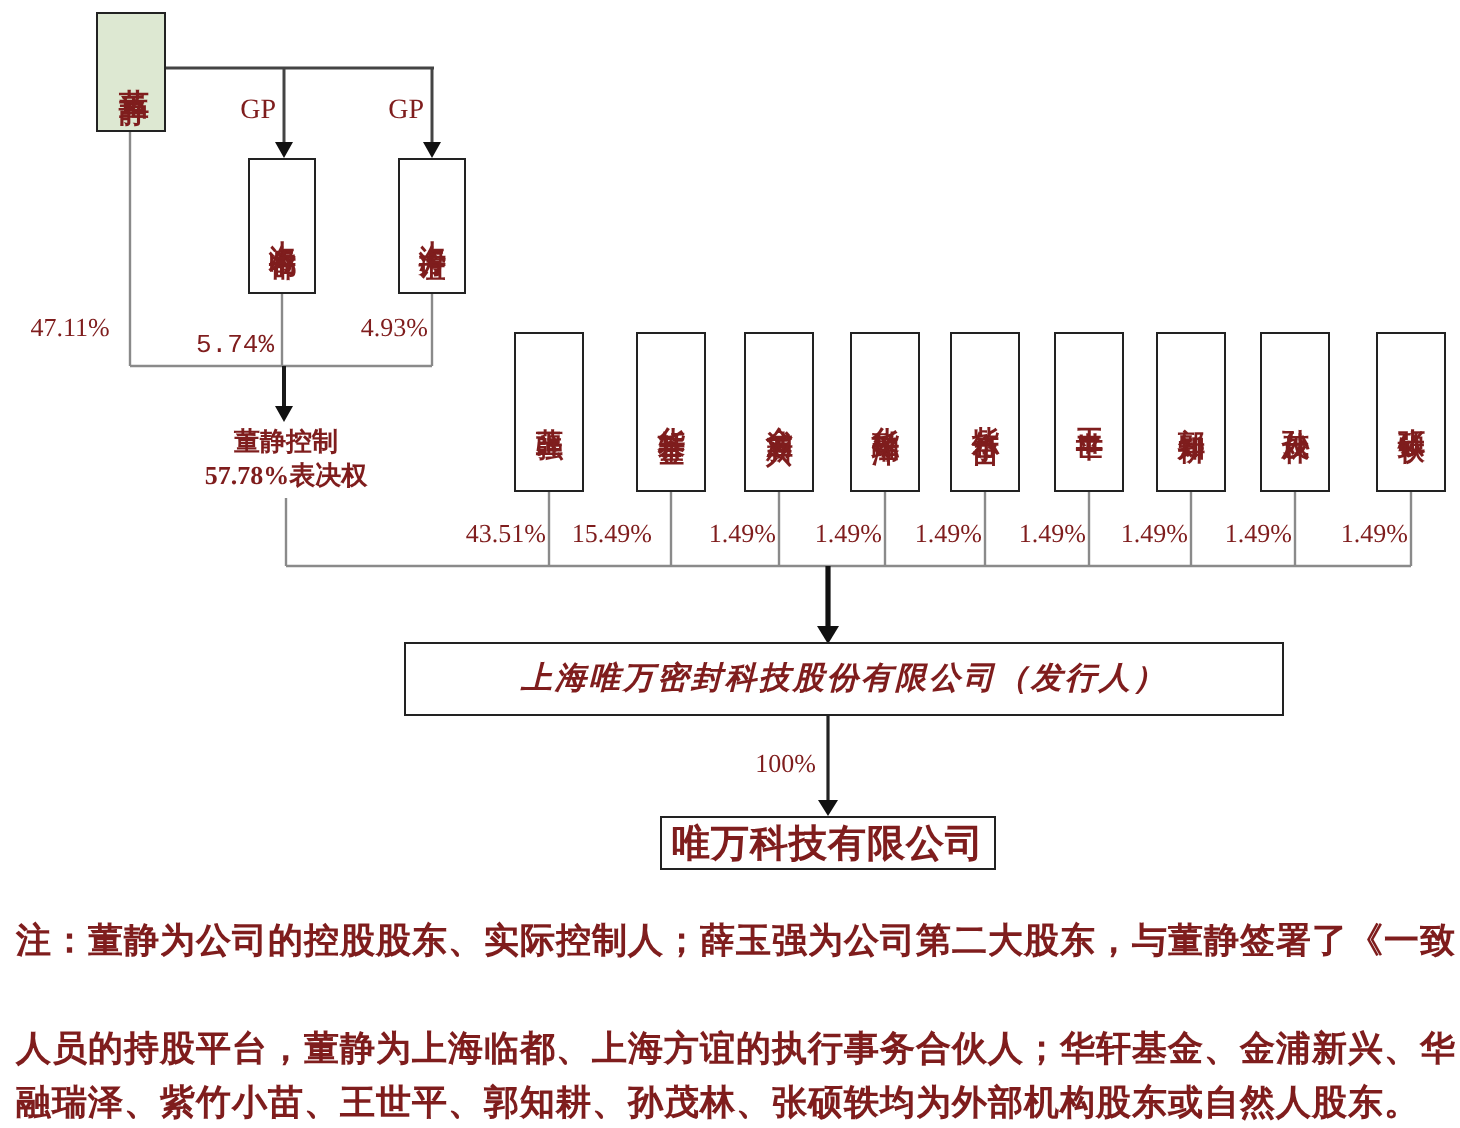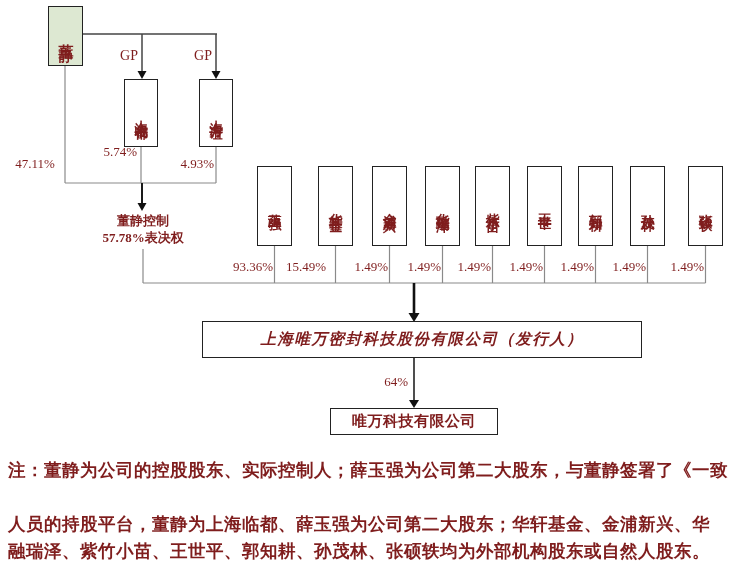"5.74%" div.lbl { font-family: none -> Liberation Mono, monospace; top: 145px -> 166px }
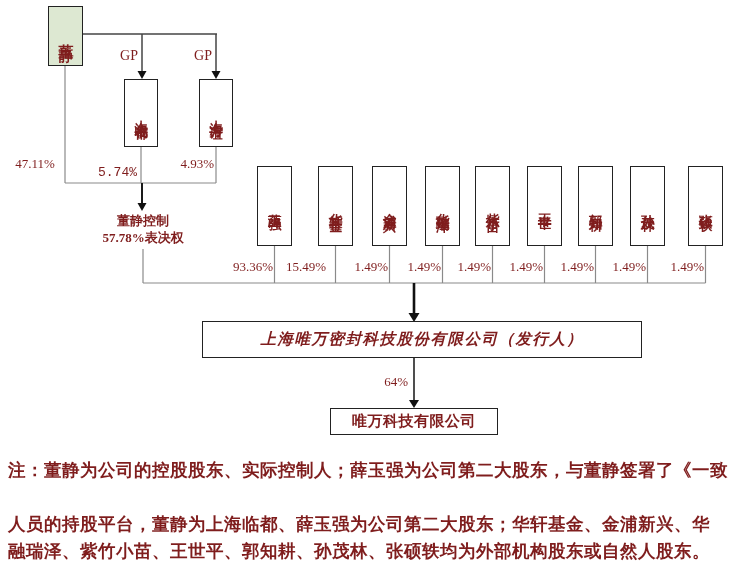"93.36%" div.lbl { text: 93.36% -> 43.51% }
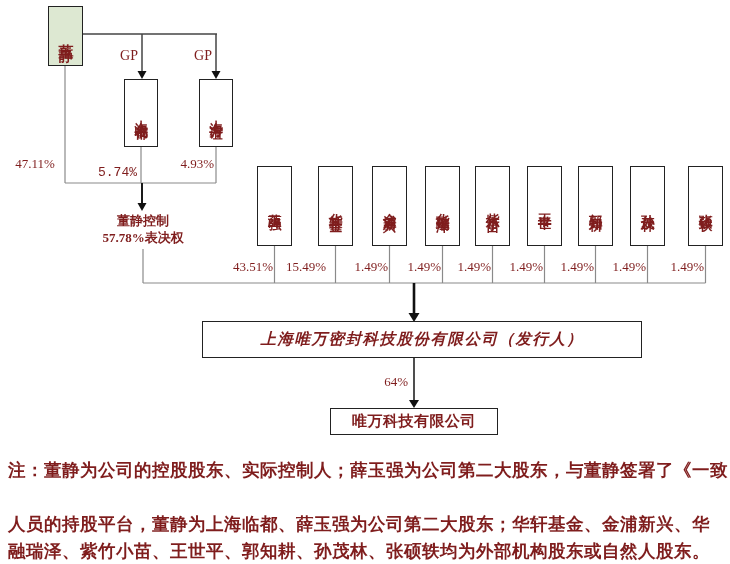"64%" div.lbl { text: 64% -> 100% }
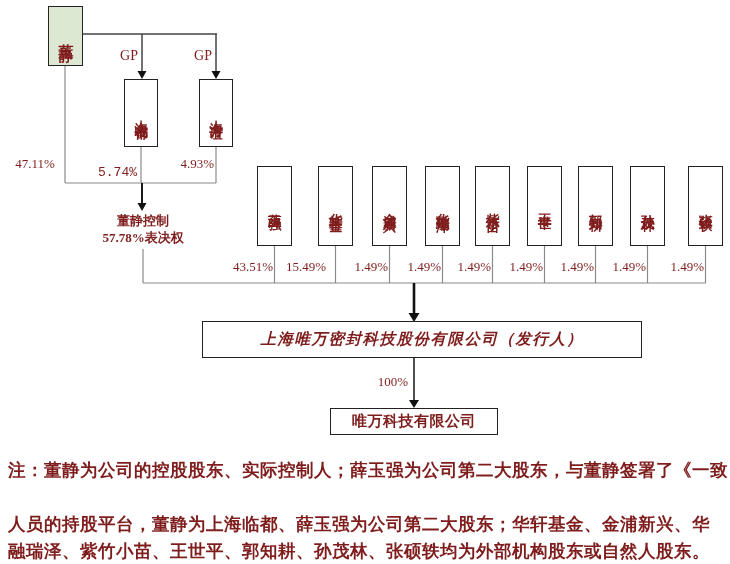"唯万科技有限公司" .subsid { font-size: 15px -> 19px }
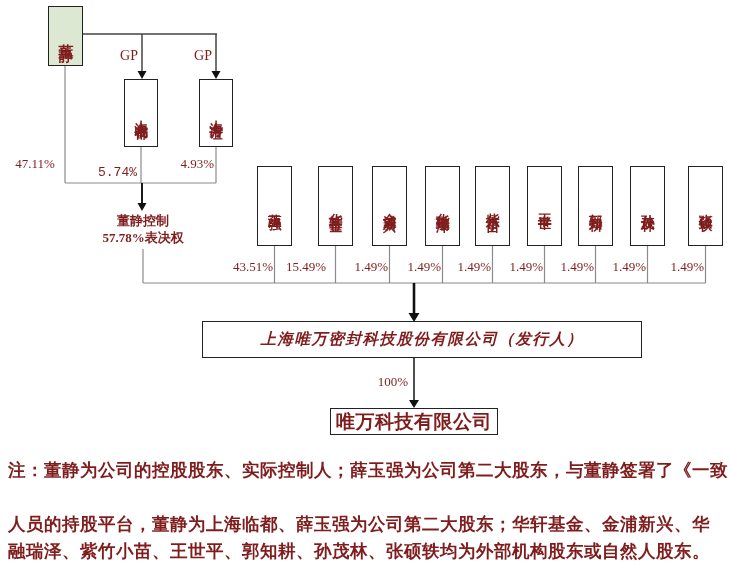"人员的持股平台，董静为上海临都、薛玉强为公司第二大股东；华轩基金、金浦新兴、华" div.note-line { text: 薛玉强为公司第二大股东 -> 上海方谊的执行事务合伙人 }
